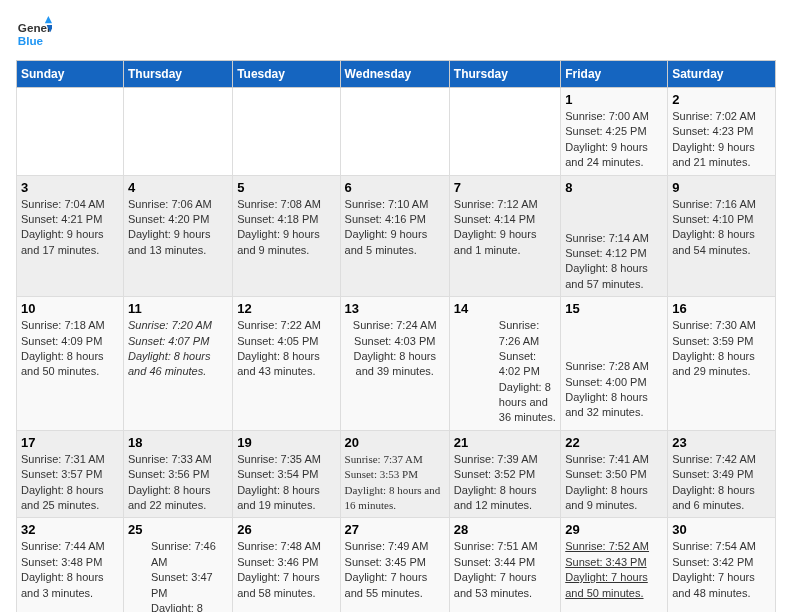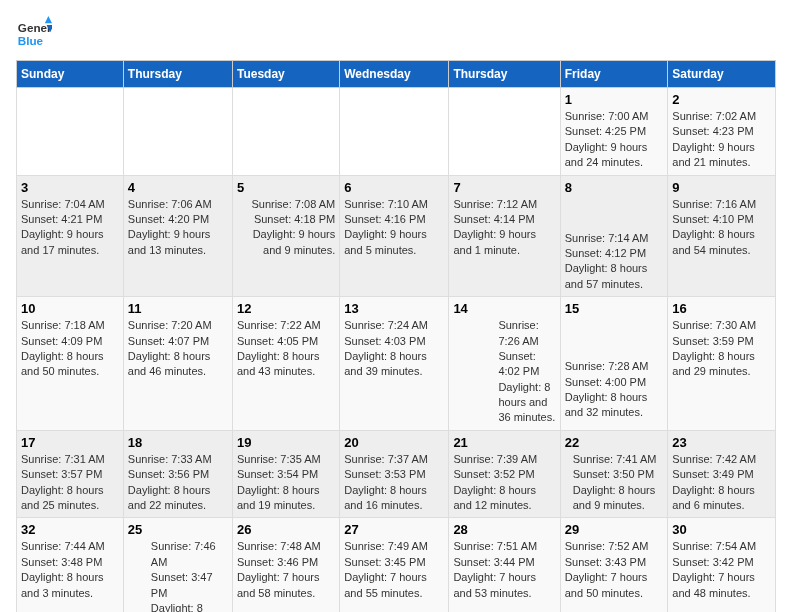"Sunrise: 7:08 AM" div.day-info { text-align: right -> none }
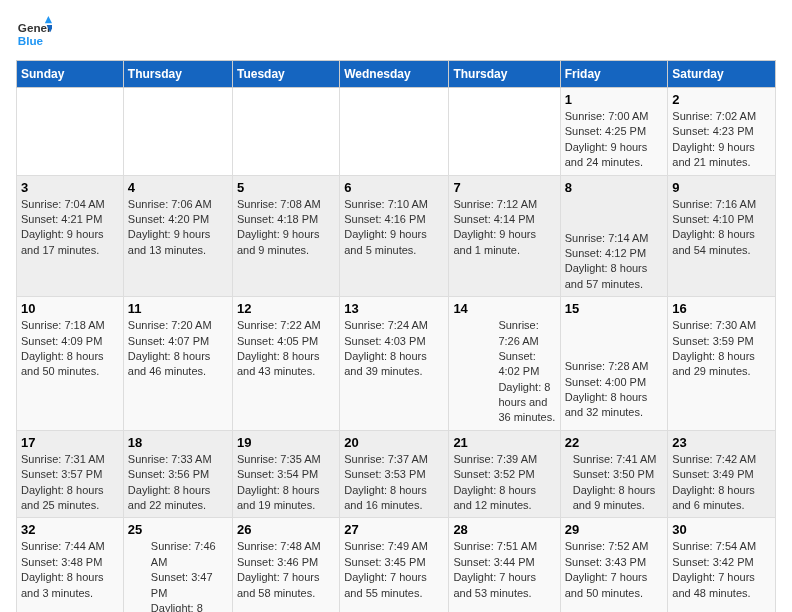"Sunrise: 7:20 AM" div.day-info { font-style: none -> italic }
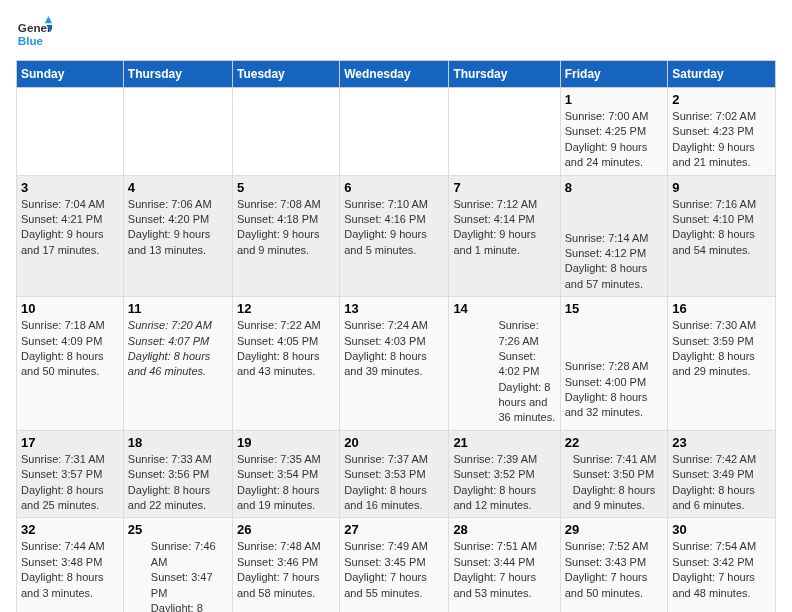"Sunrise: 7:24 AM" div.day-info { text-align: none -> center }
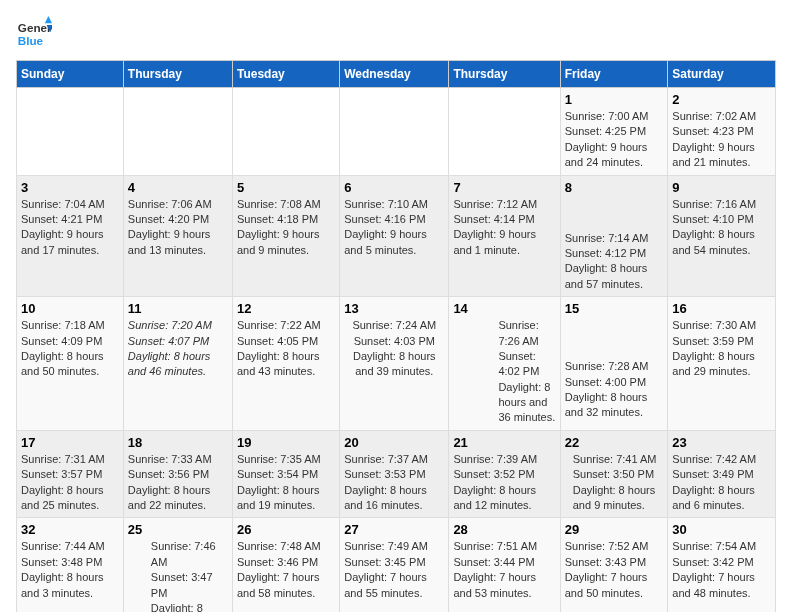"Sunrise: 7:37 AM" div.day-info { font-family: none -> Liberation Serif, serif }
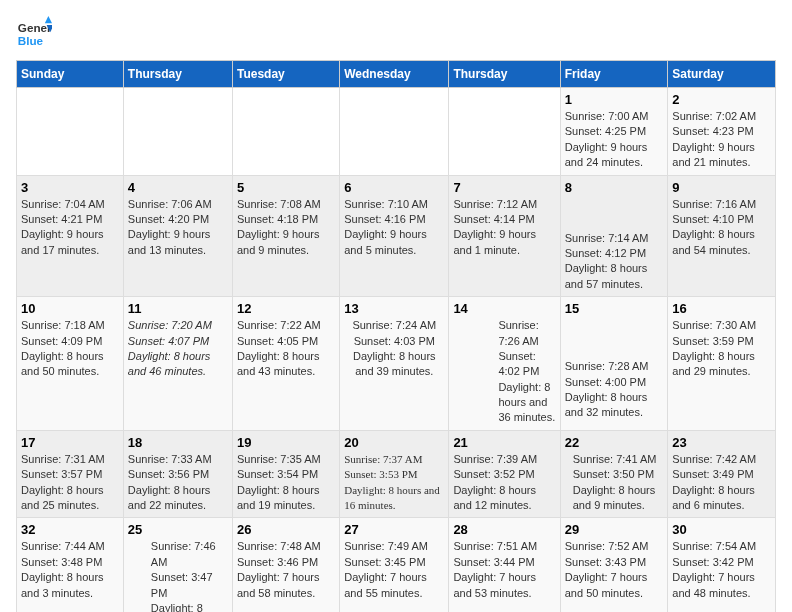"Sunrise: 7:41 AM" div.day-info { margin-left: 8px -> none }
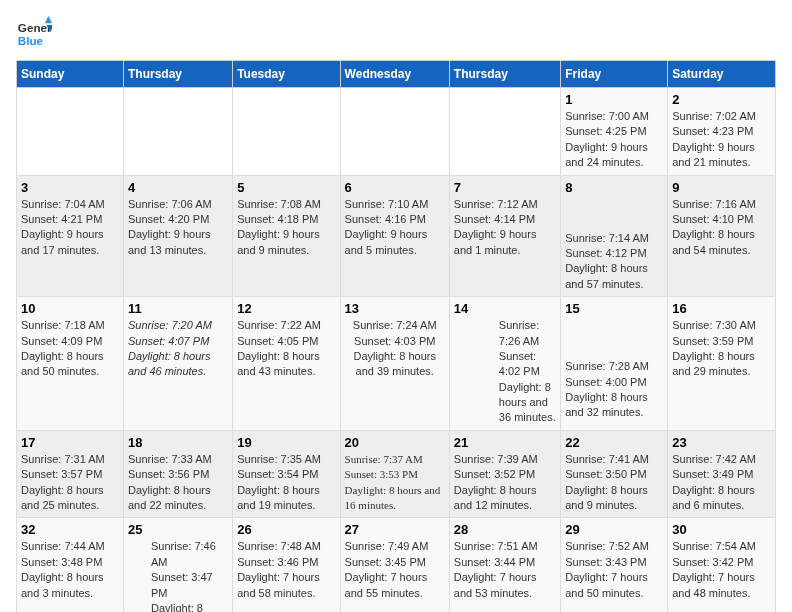"Sunrise: 7:52 AM" div.day-info { text-decoration: none -> underline }
